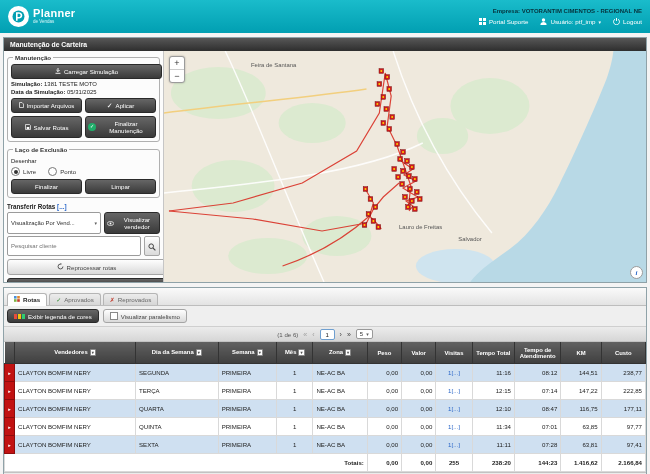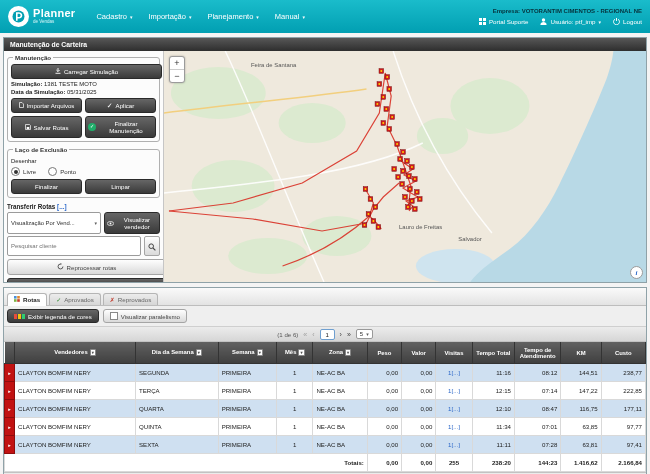"Planner" .topbar { gap: 21px -> 8px }
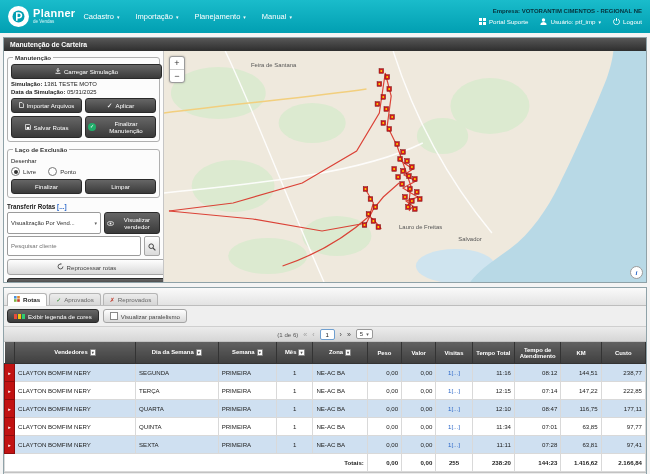"Cadastro" nav.mainnav { html: <nav> <div> <span>Cadastro</span> <span>▾</span> </div> <div> <span>Importação</span> <span>▾</span> </div> <div> <span>Planejamento</span> <span>▾</span> </div> <div> <span>Manual</span> <span>▾</span> </div> </nav> -> none }
